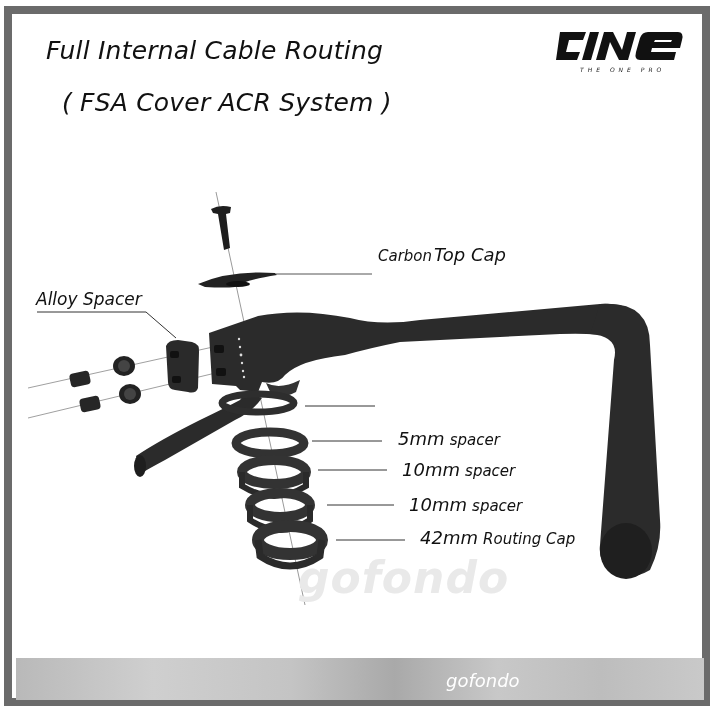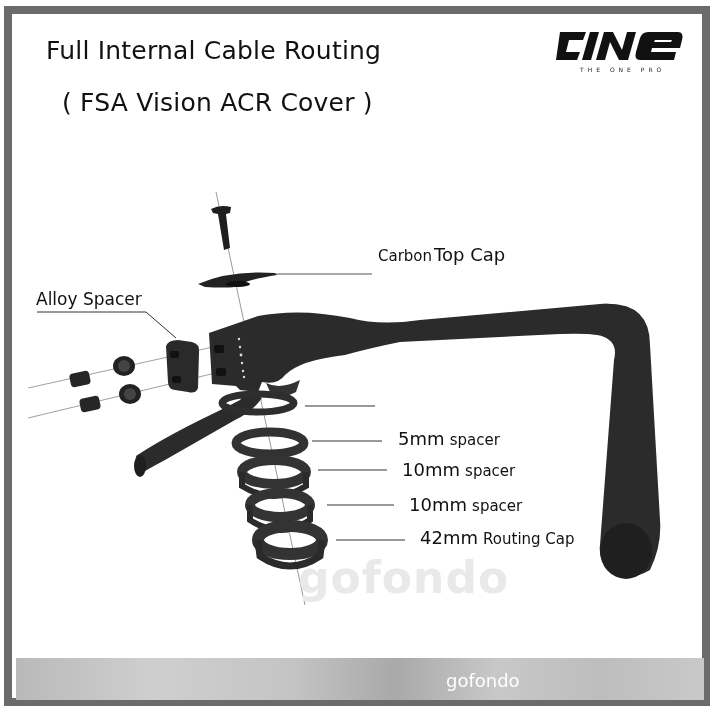"Full Internal Cable Routing" #frame { font-style: none -> italic }
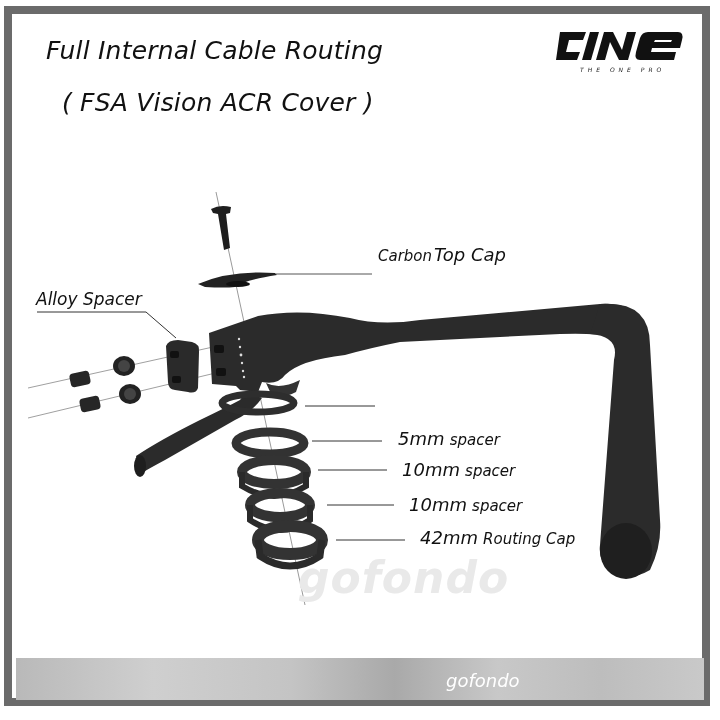"( FSA Vision ACR Cover" div.title { text: Vision ACR Cover -> Cover ACR System }
